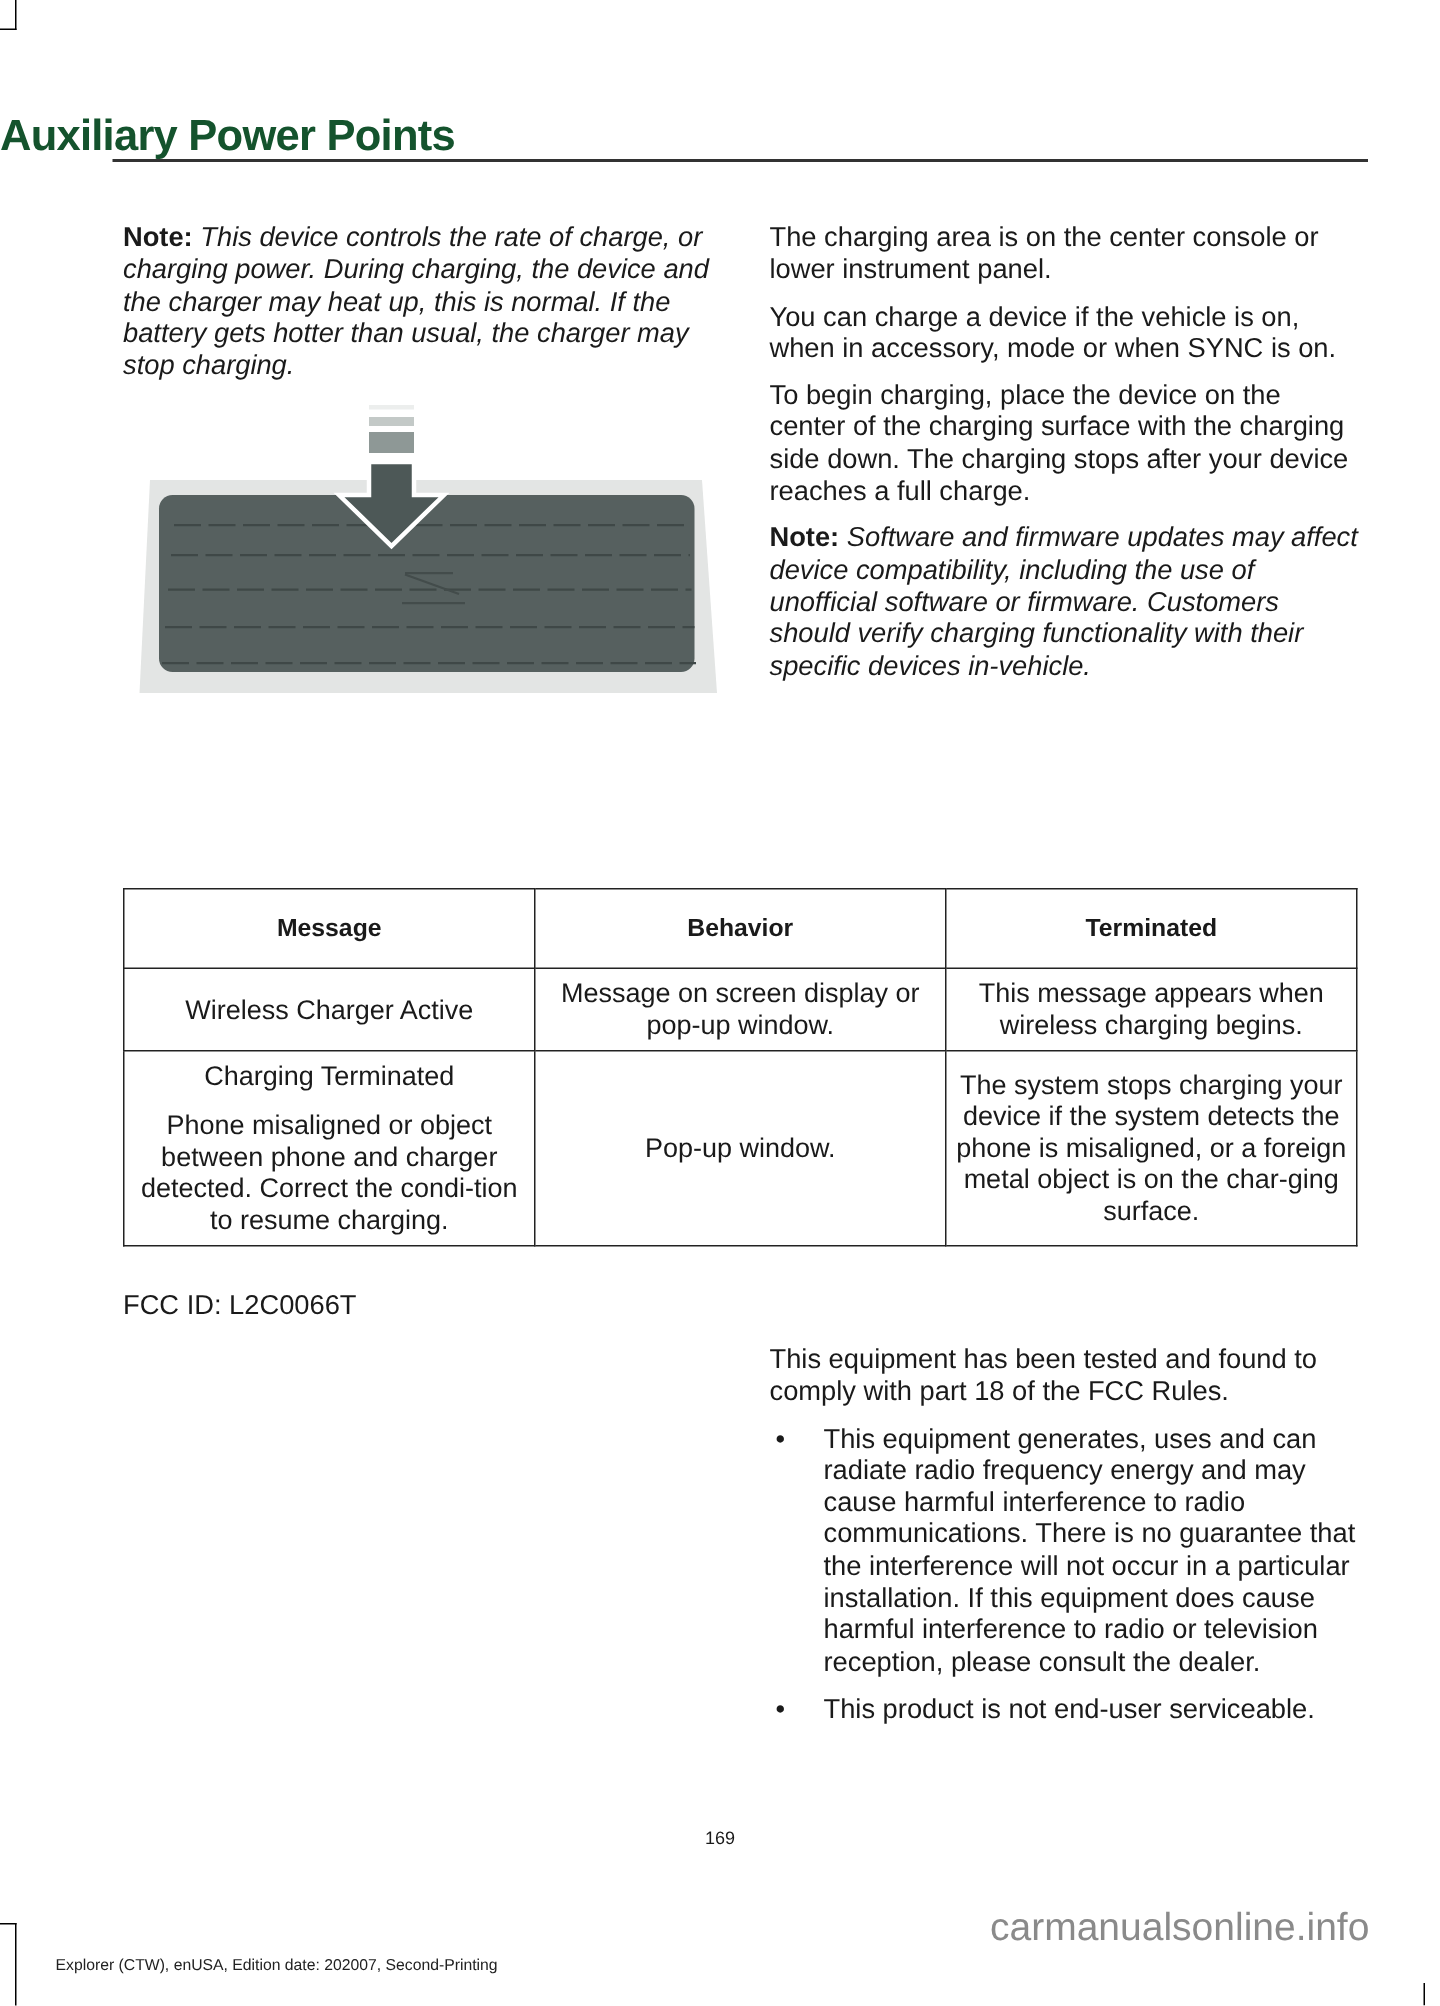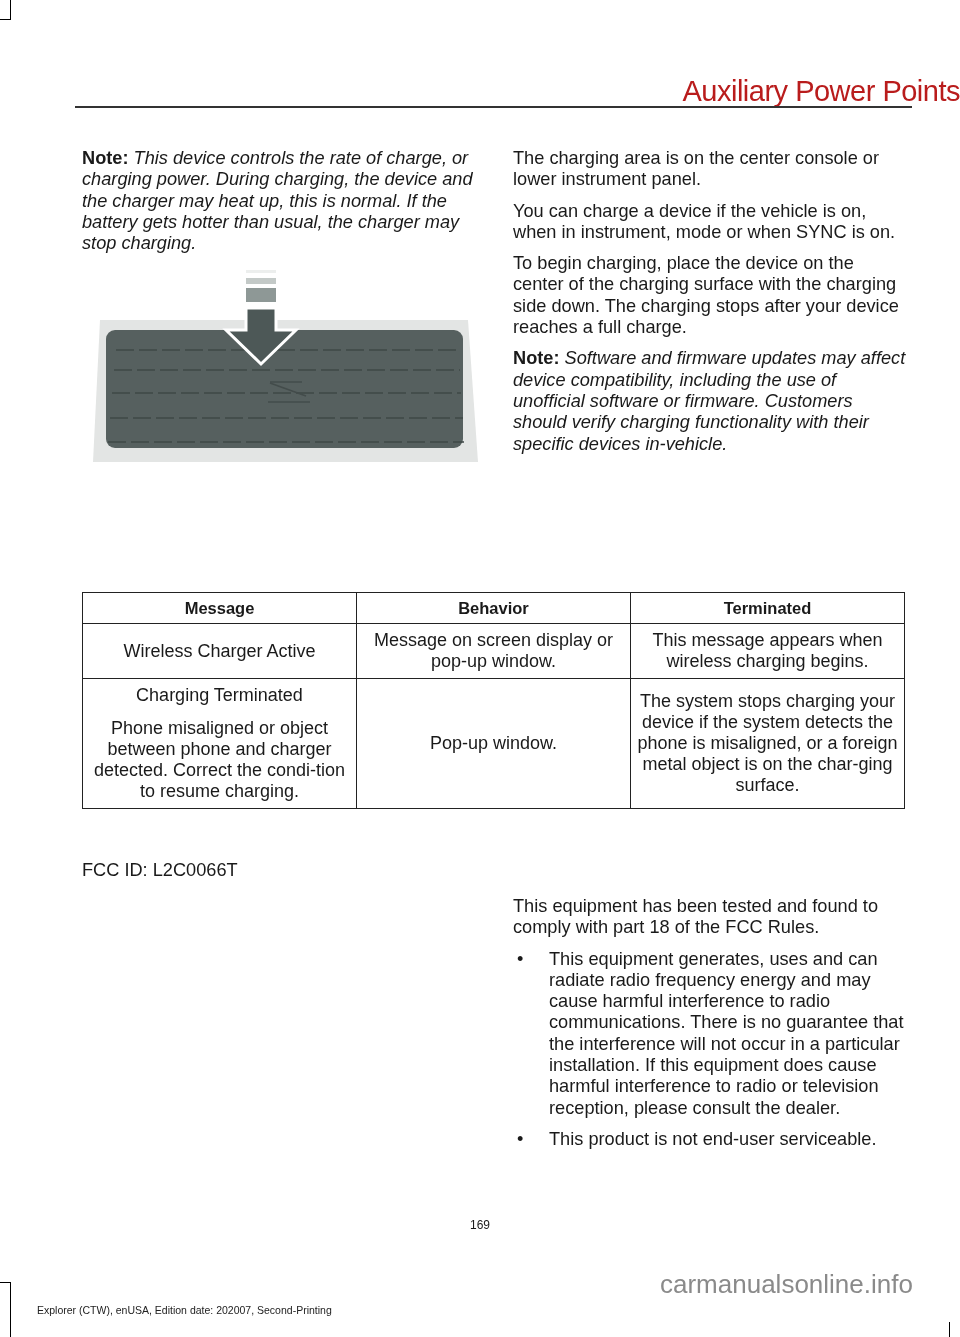"Auxiliary Power Points" .page-title { color: #b91c1c -> #14532d; font-weight: normal -> bold; text-align: right -> left }
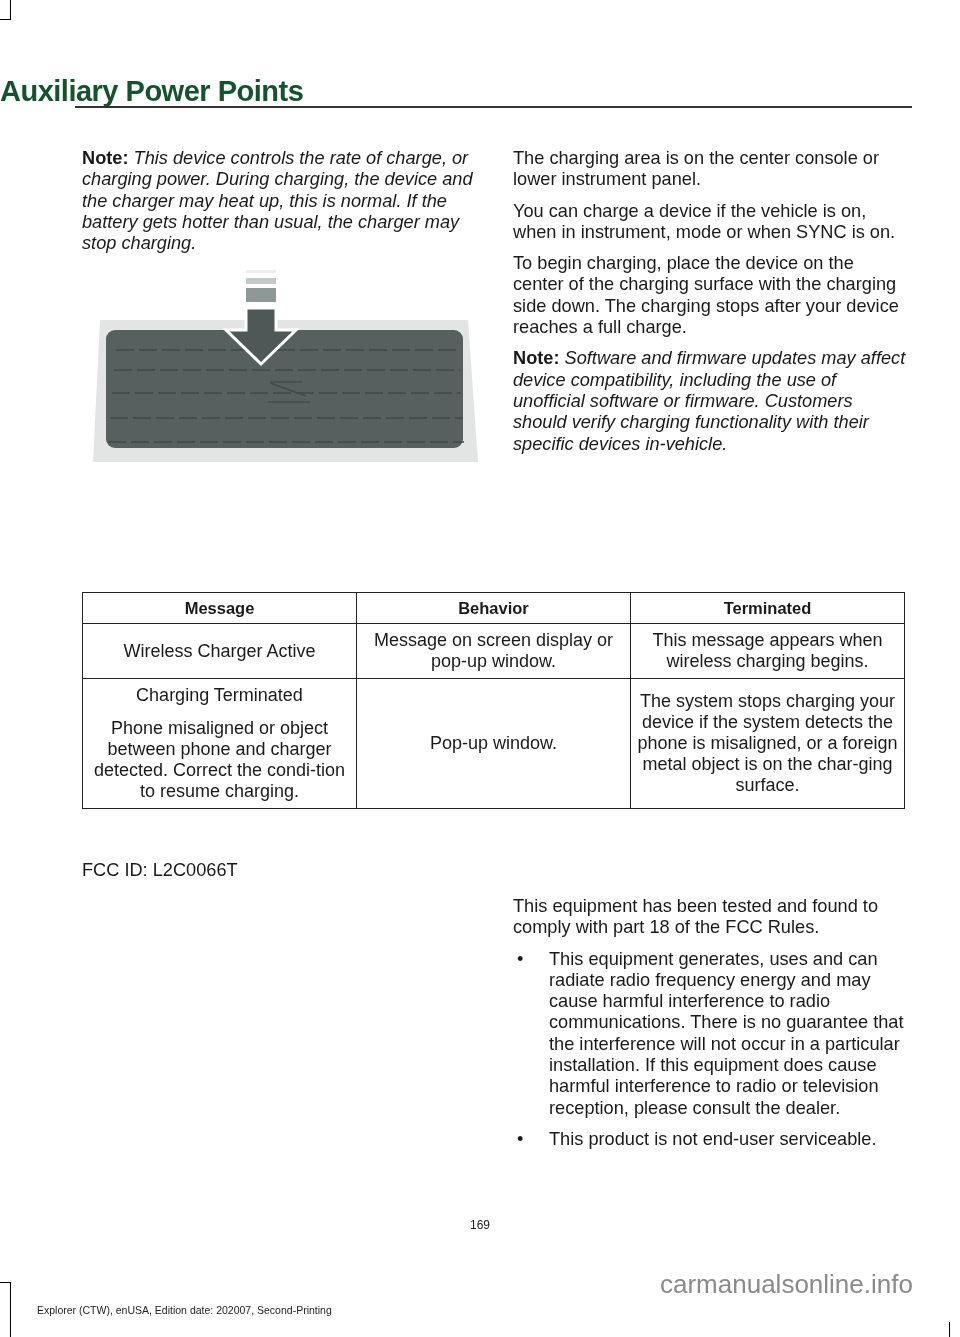"You can charge a device" p { text: instrument -> accessory }
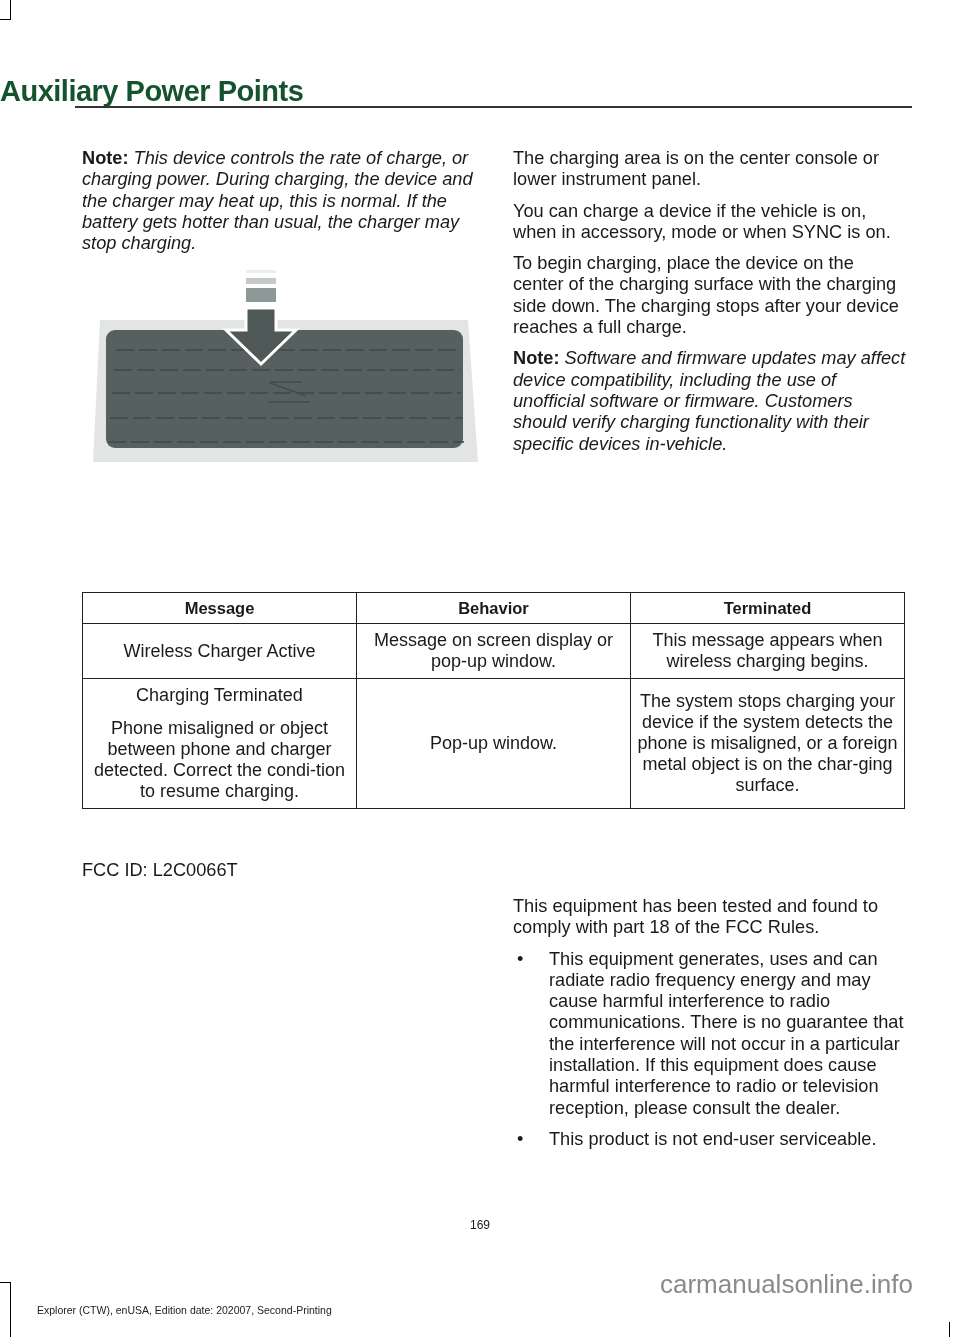"Message" .msg-table th { padding: 4px 5px -> 15px 5px }
